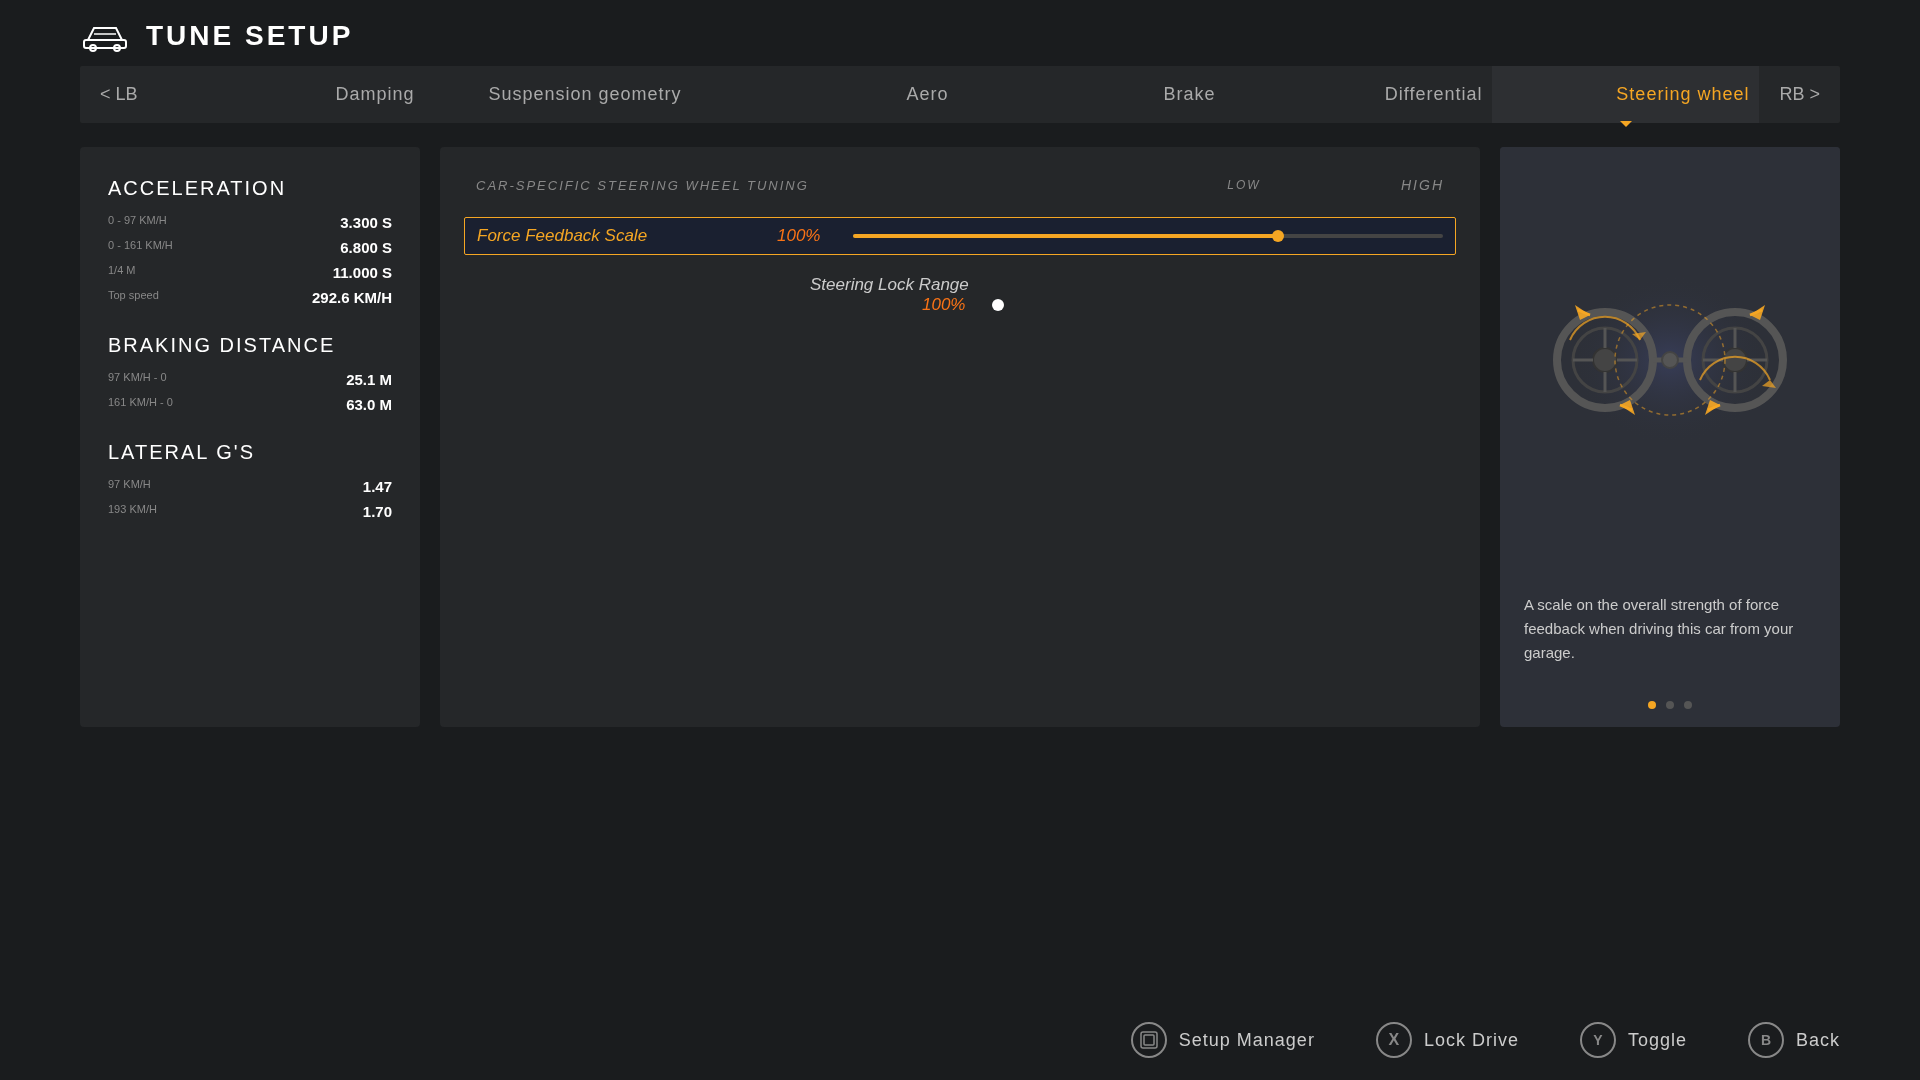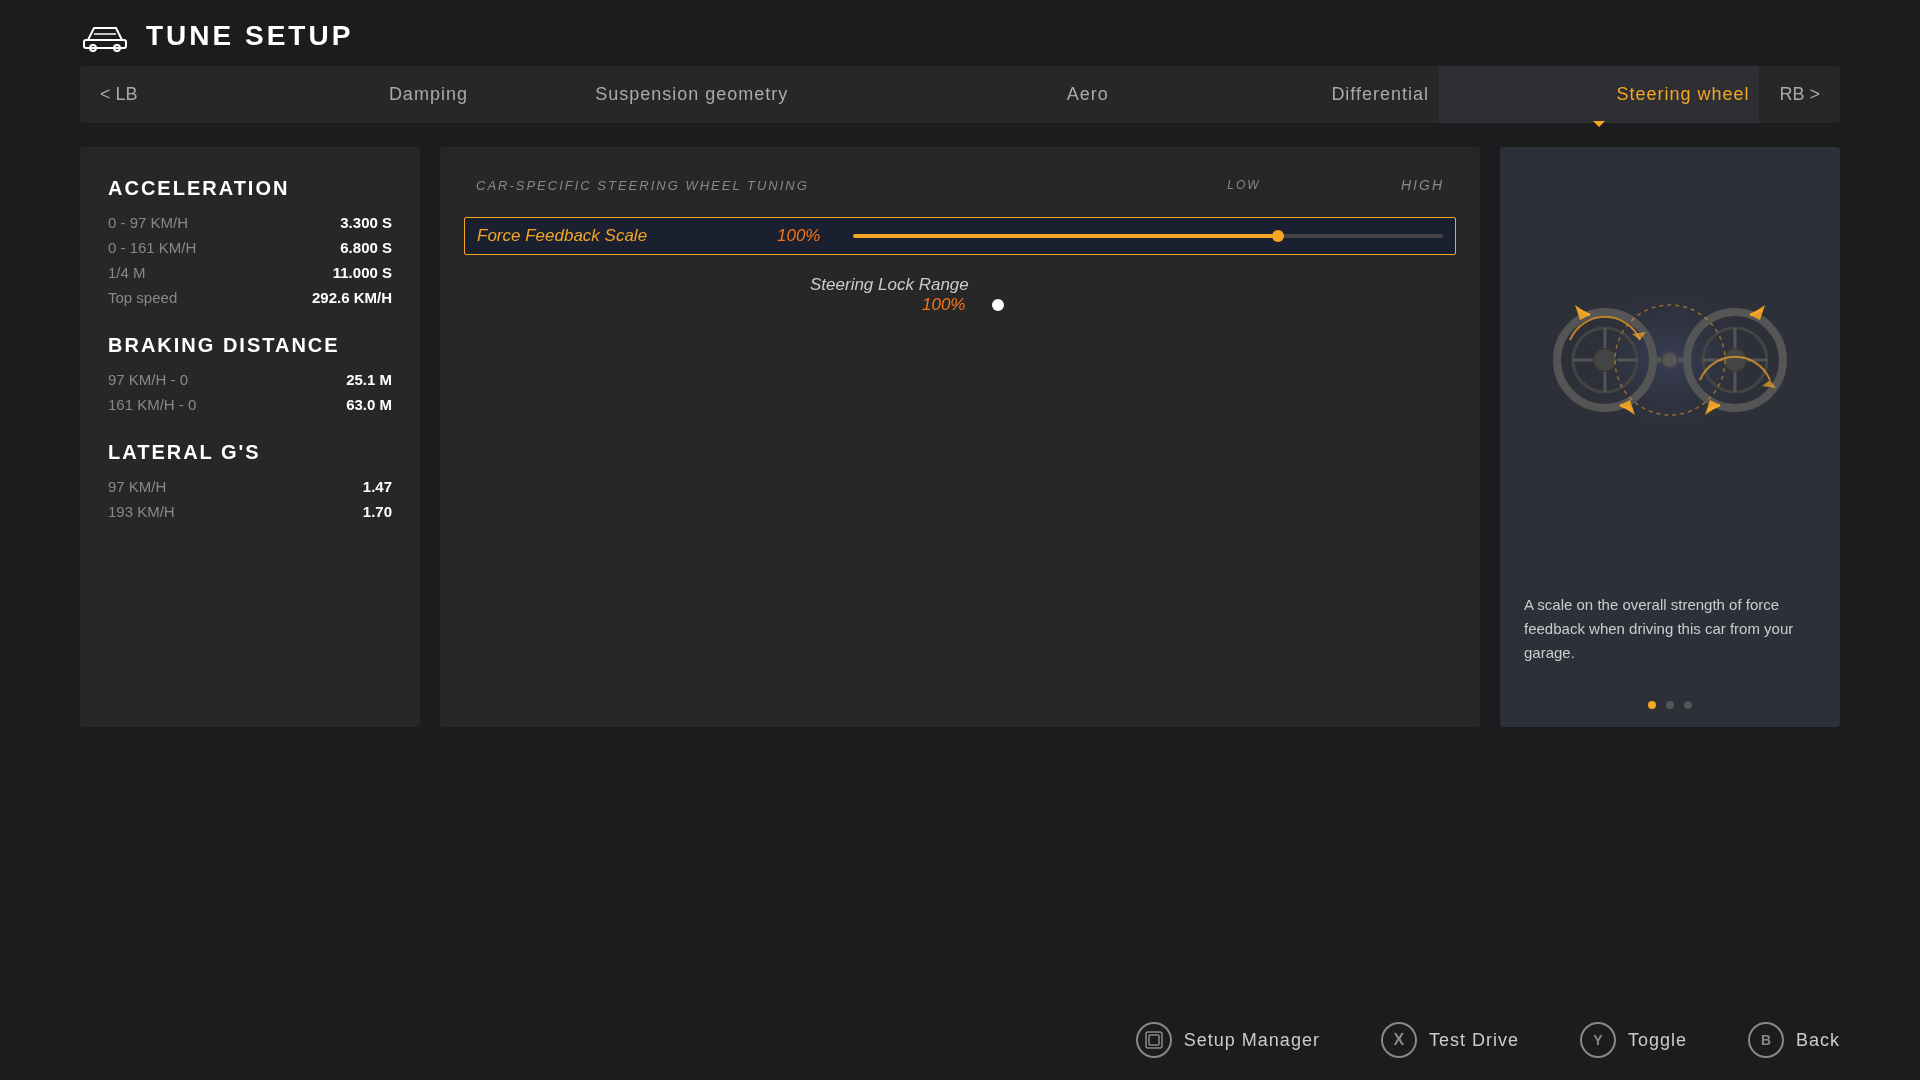"Brake" div.nav-tab { html: none -> <div>Brake</div> }
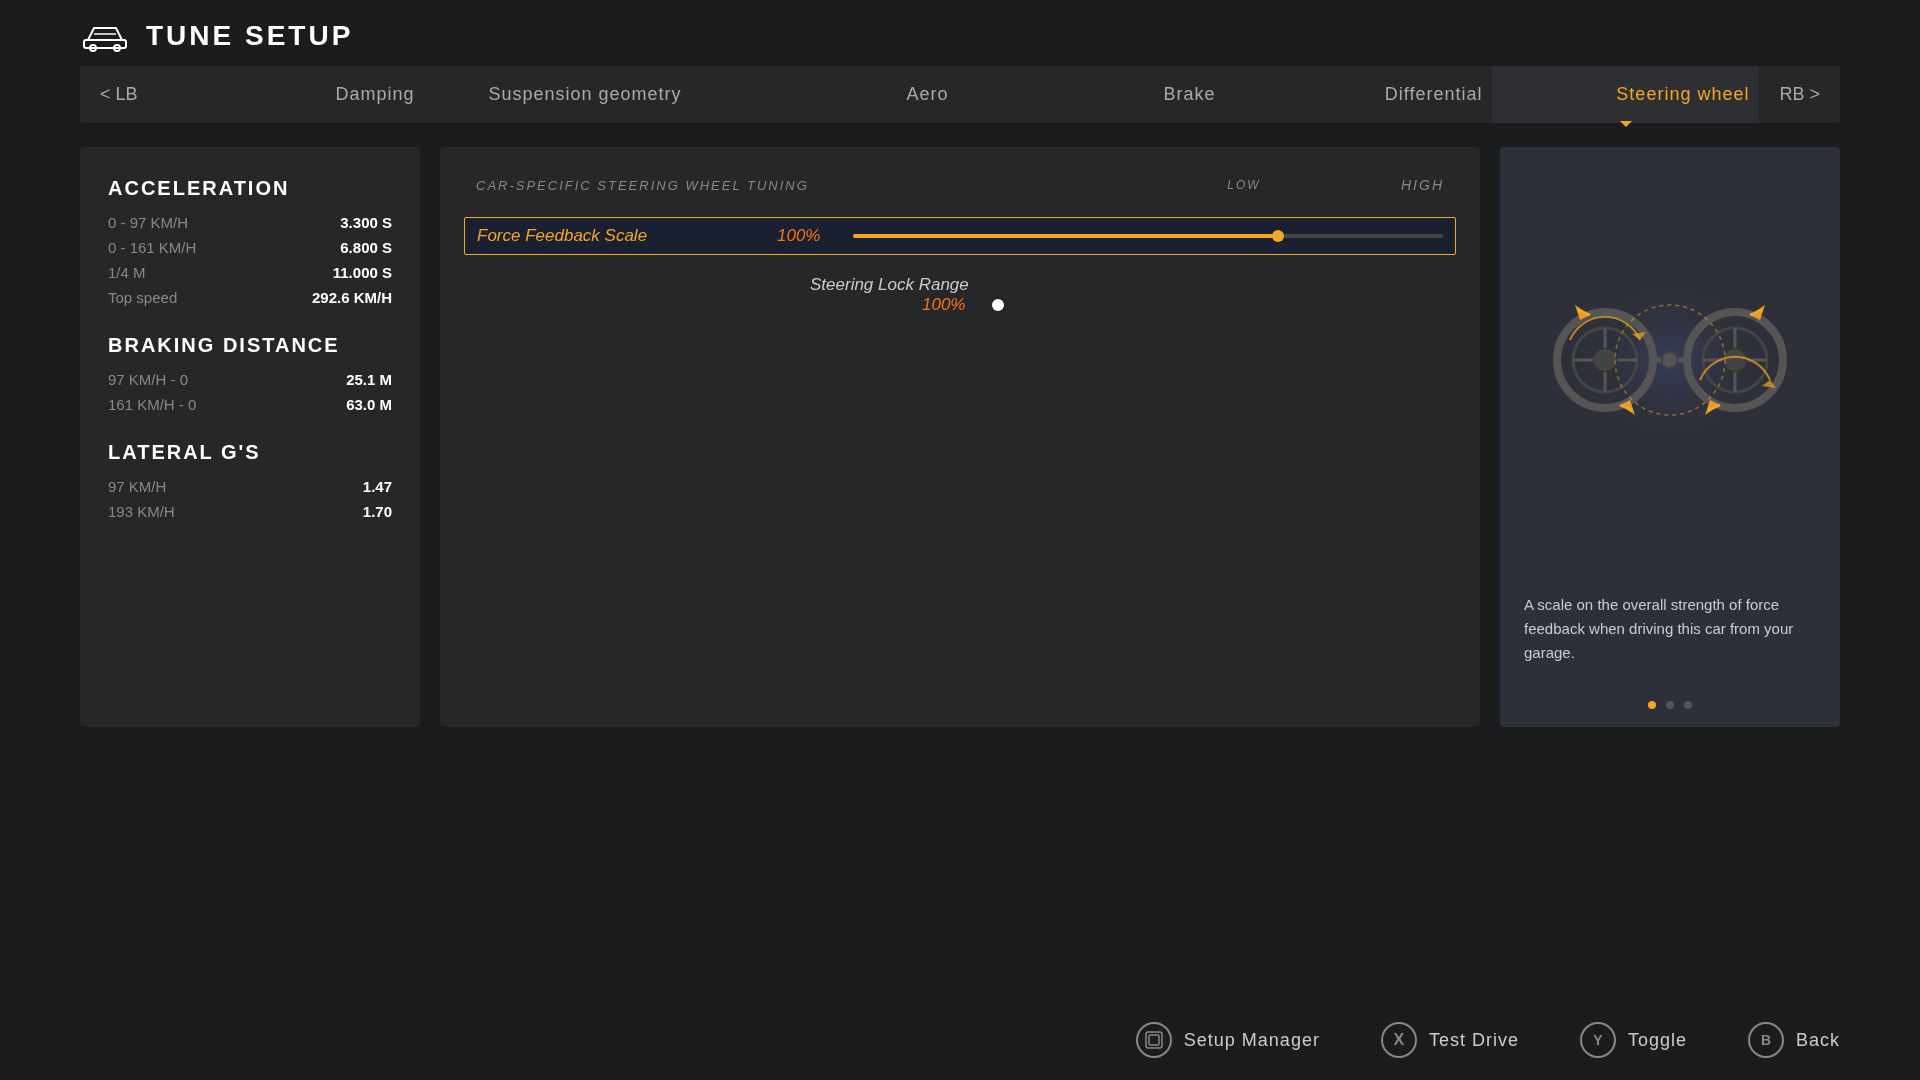"ACCELERATION" .stats-section-title { font-weight: 700 -> 400 }
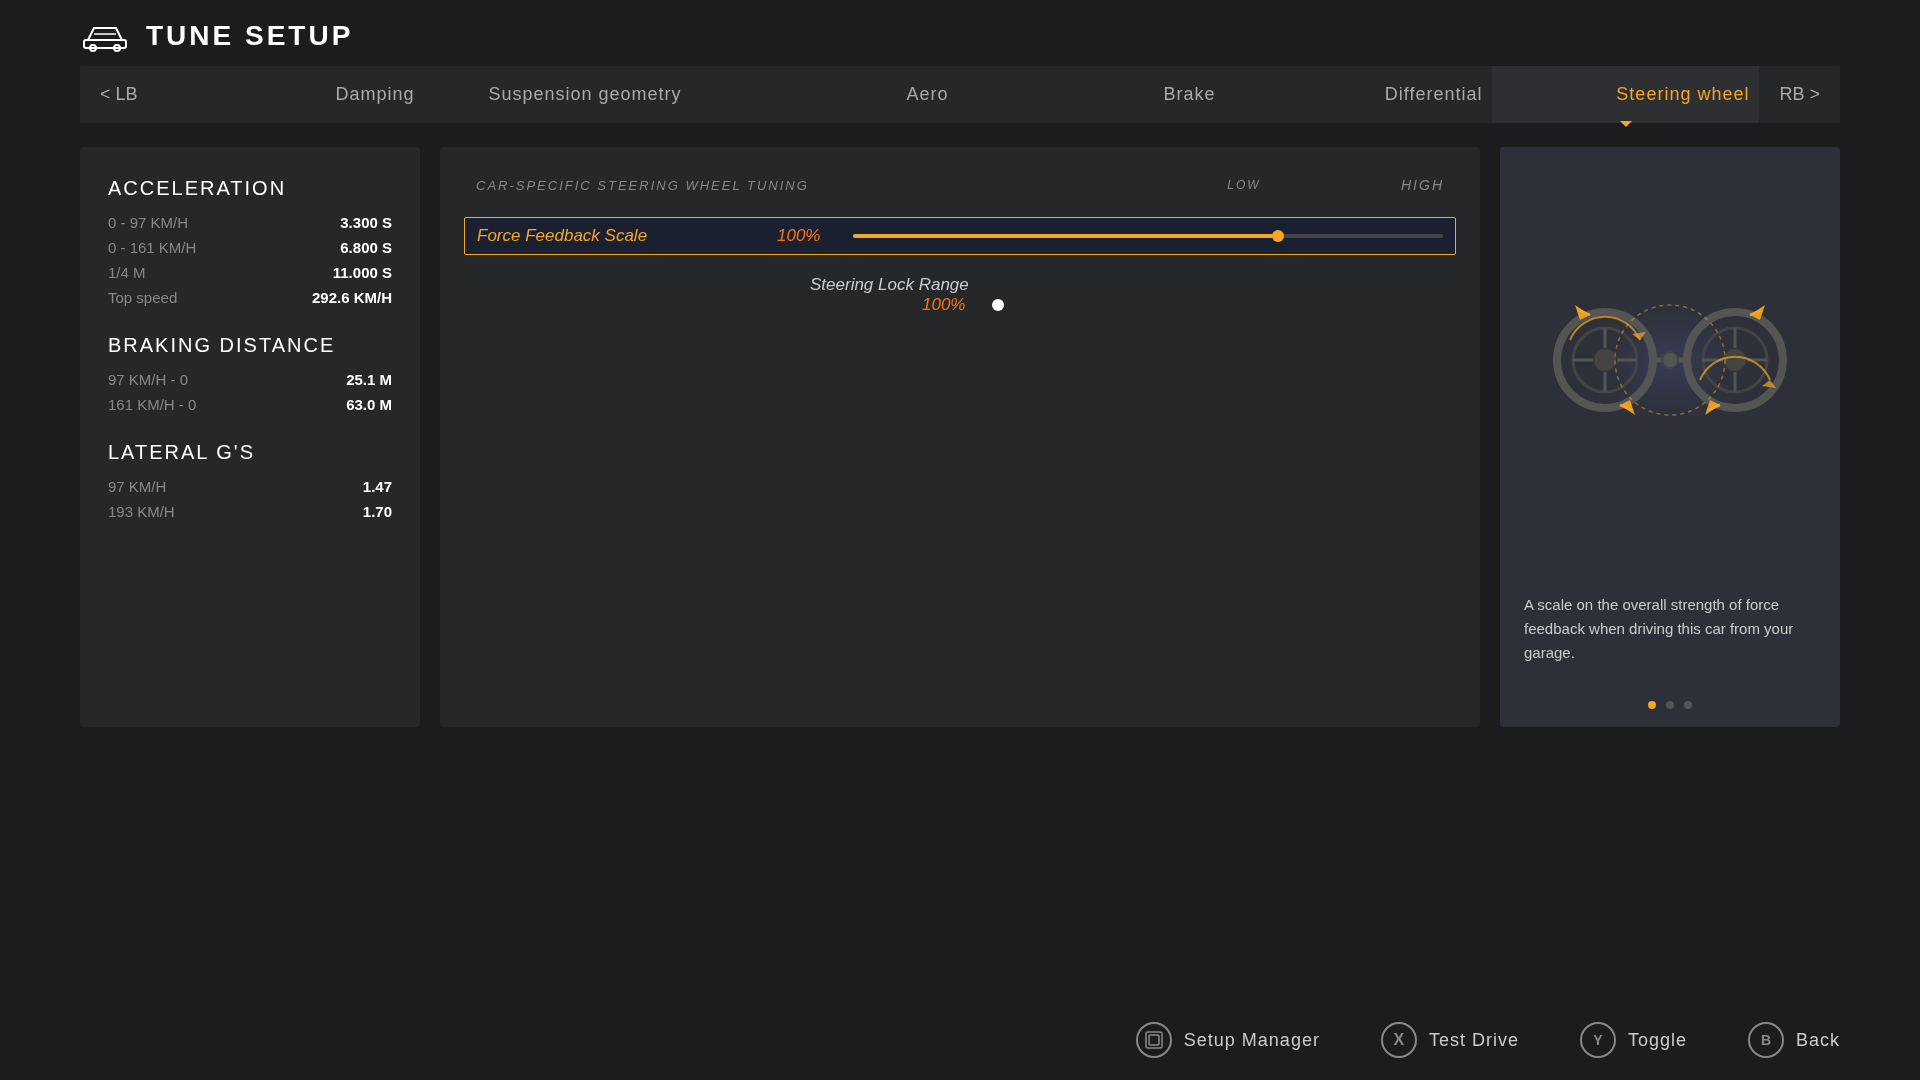"0 - 97 KM/H" .stats-label { font-size: 15px -> 11px }
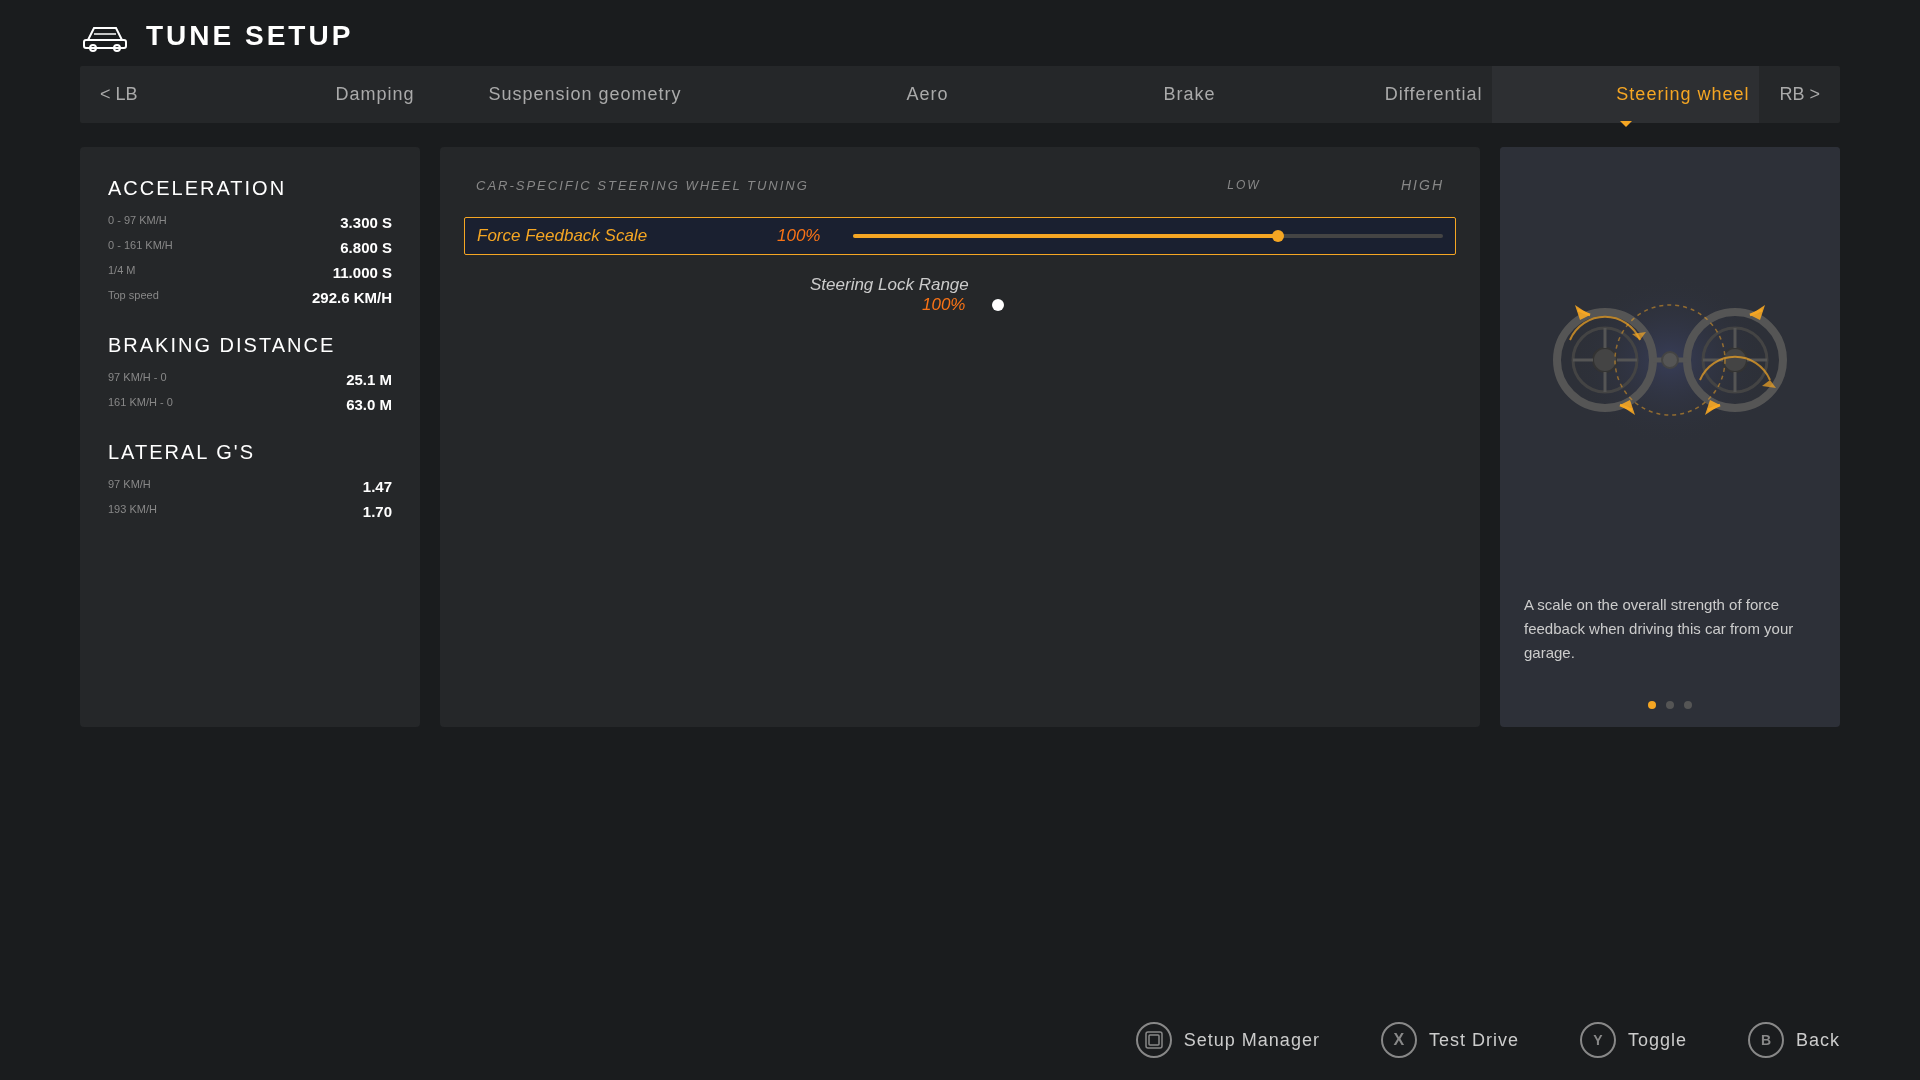"Test Drive" span.footer-label { text: Test -> Lock }
